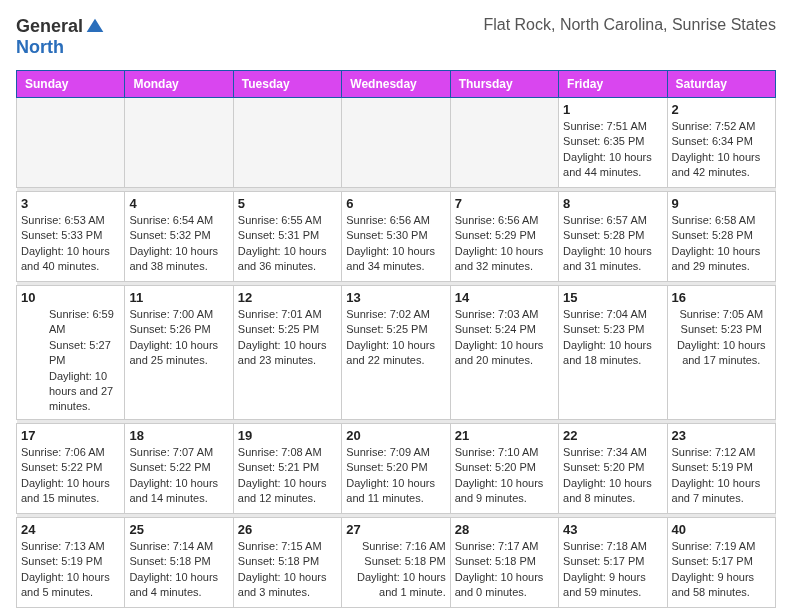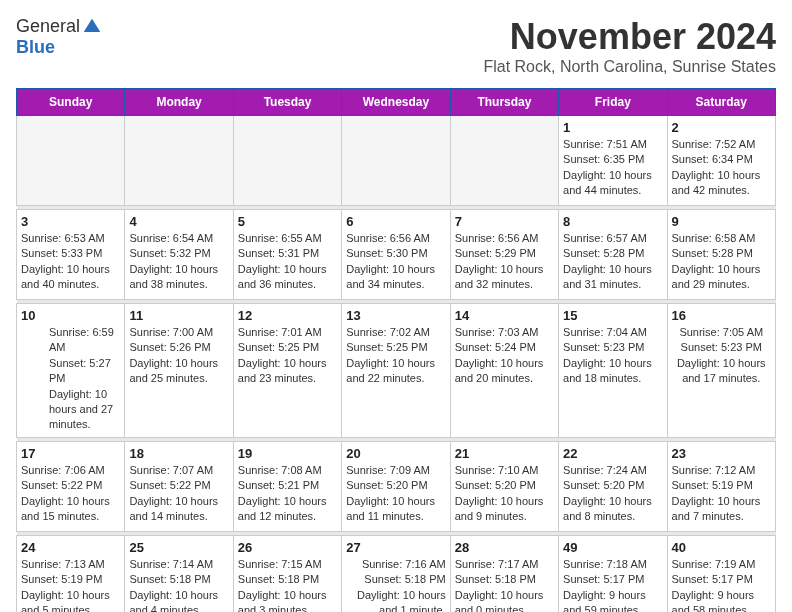"General" .logo-general { font-weight: normal -> bold }
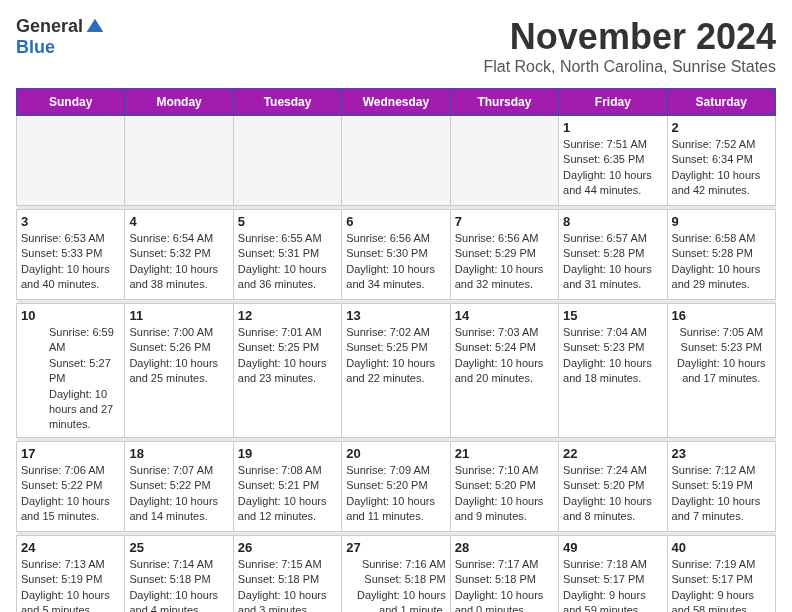"Blue" span.logo-blue { text: Blue -> North }
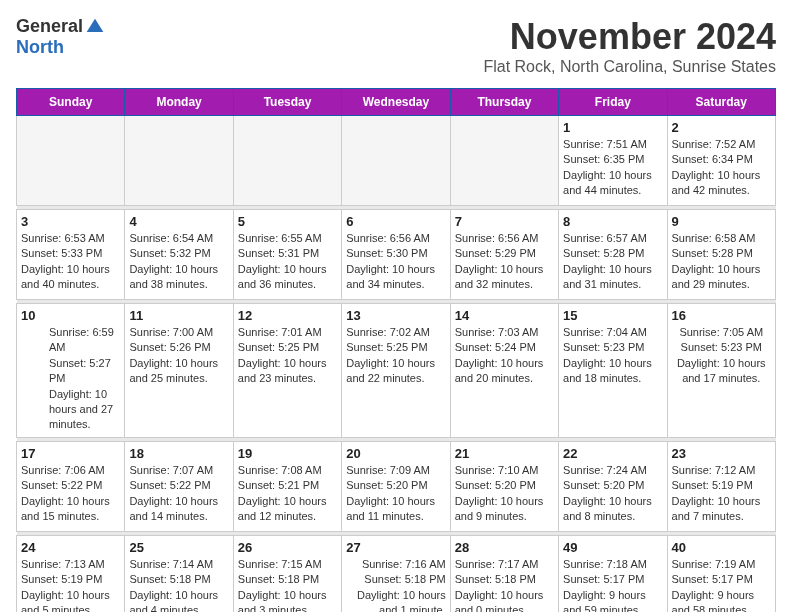"November 2024" div.month-title { html: <div>November 2024</div> -> none }
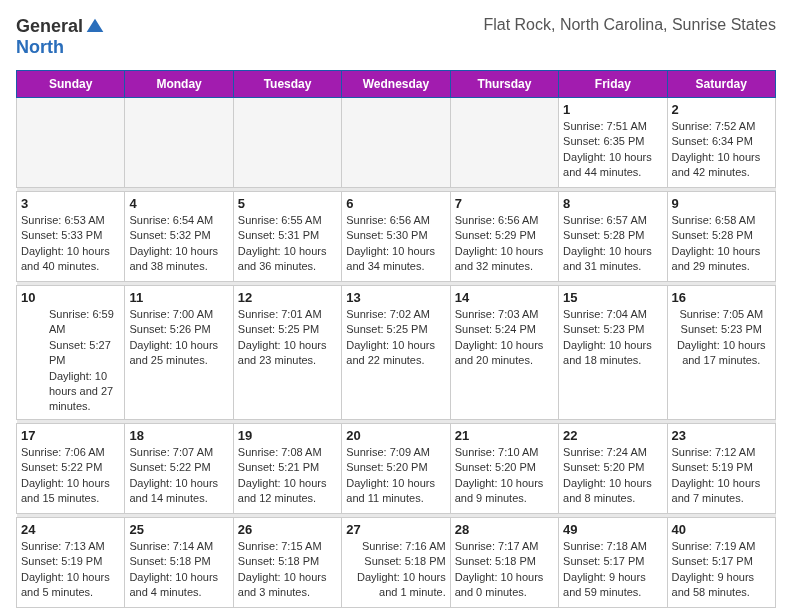"Sunday" .calendar-table th { background-color: #a21caf -> #d946ef; padding: 6px 0 -> 6px 8px; text-align: center -> left }
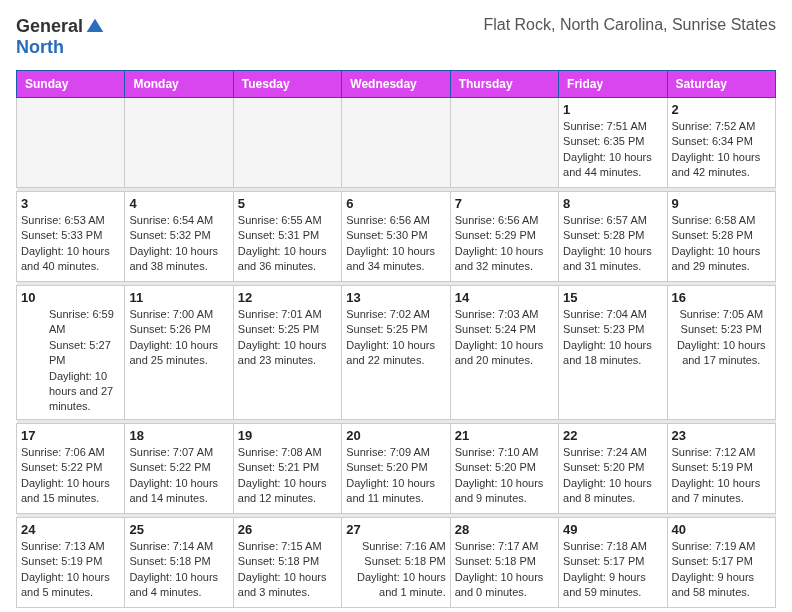"Sunrise: 7:24 AM" div.day-info { text: 7:24 -> 7:34 }
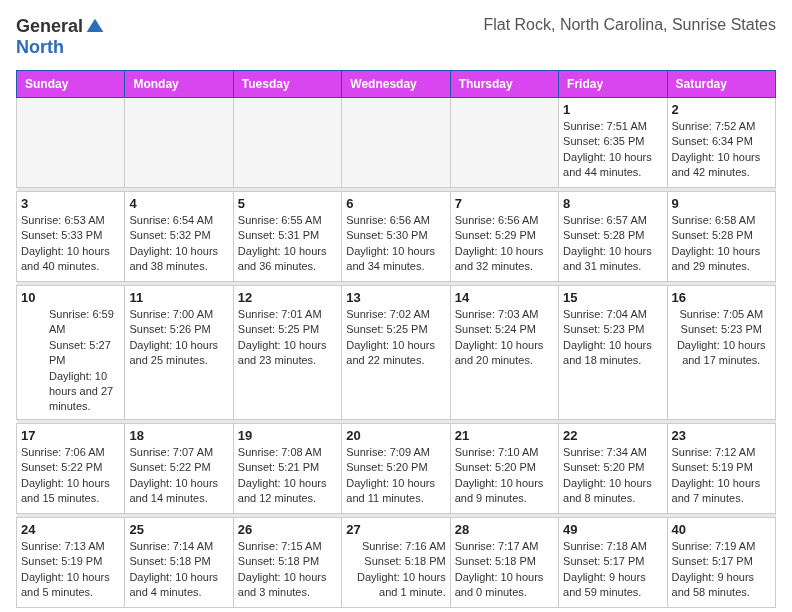"49" div.day-number { text: 49 -> 43 }
